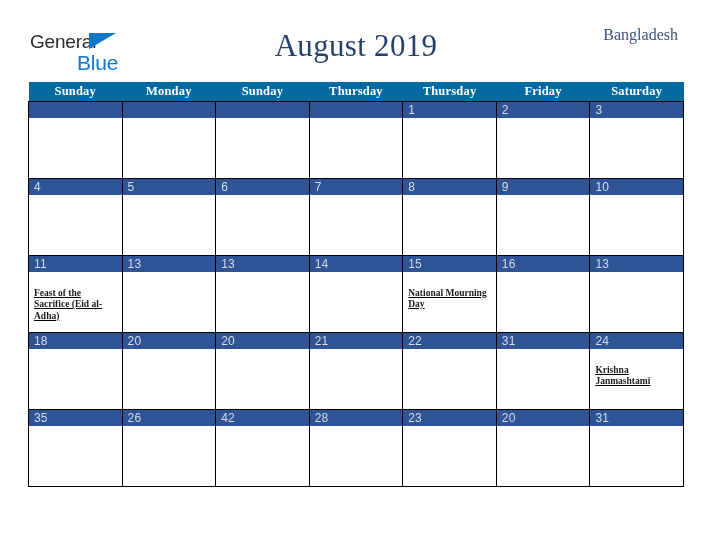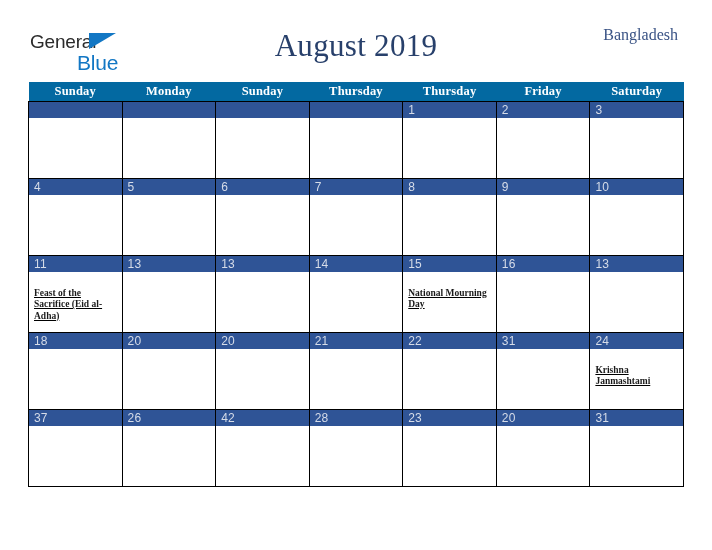"37" span.daynum { text: 37 -> 35 }
